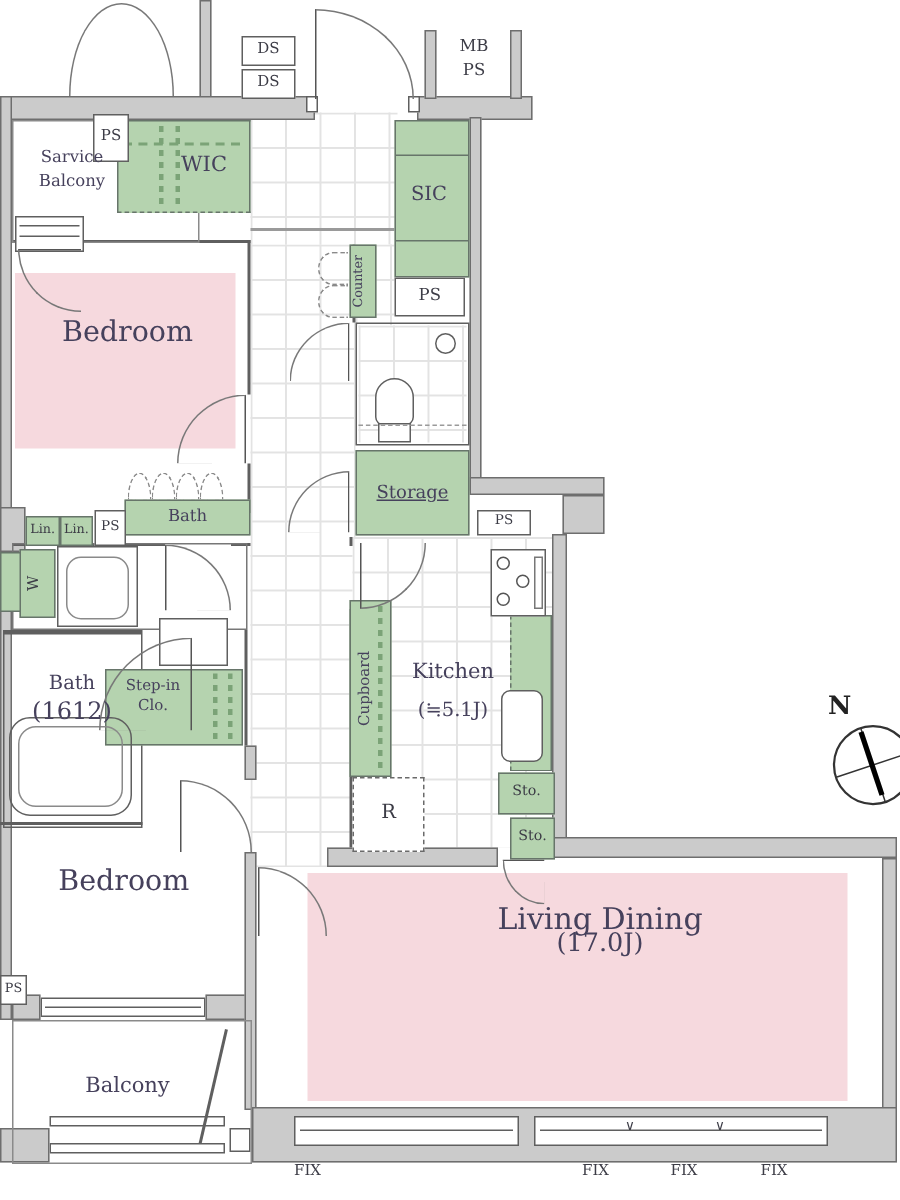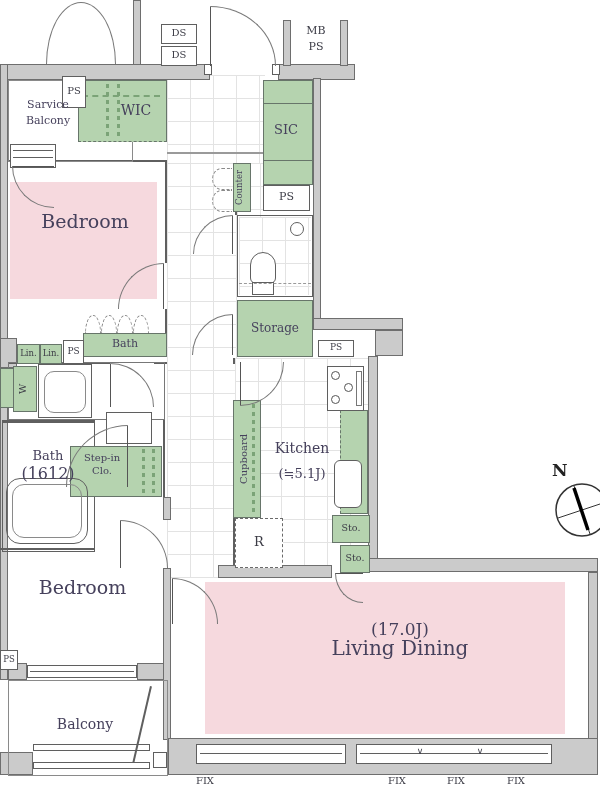"Storage" div.lbl { text-decoration: none -> underline }
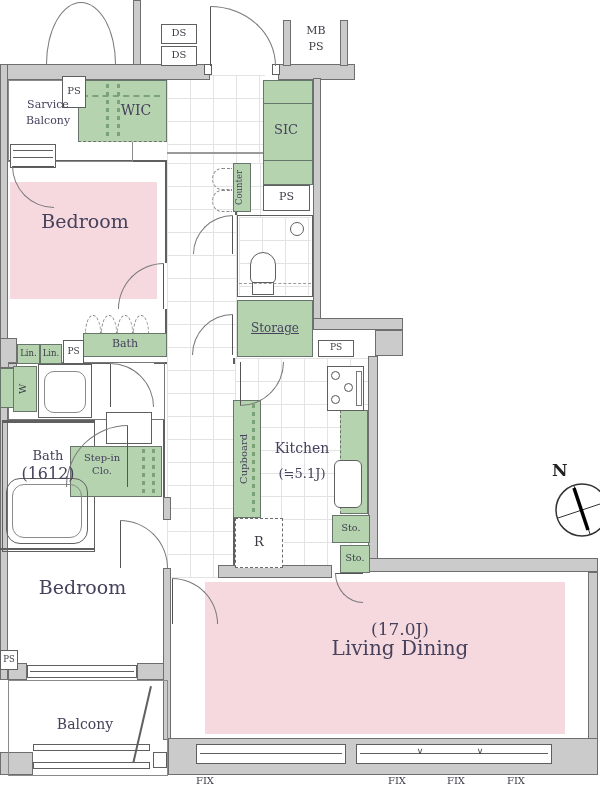"Living Dining" div.lbl { margin-top: 36px -> none }
